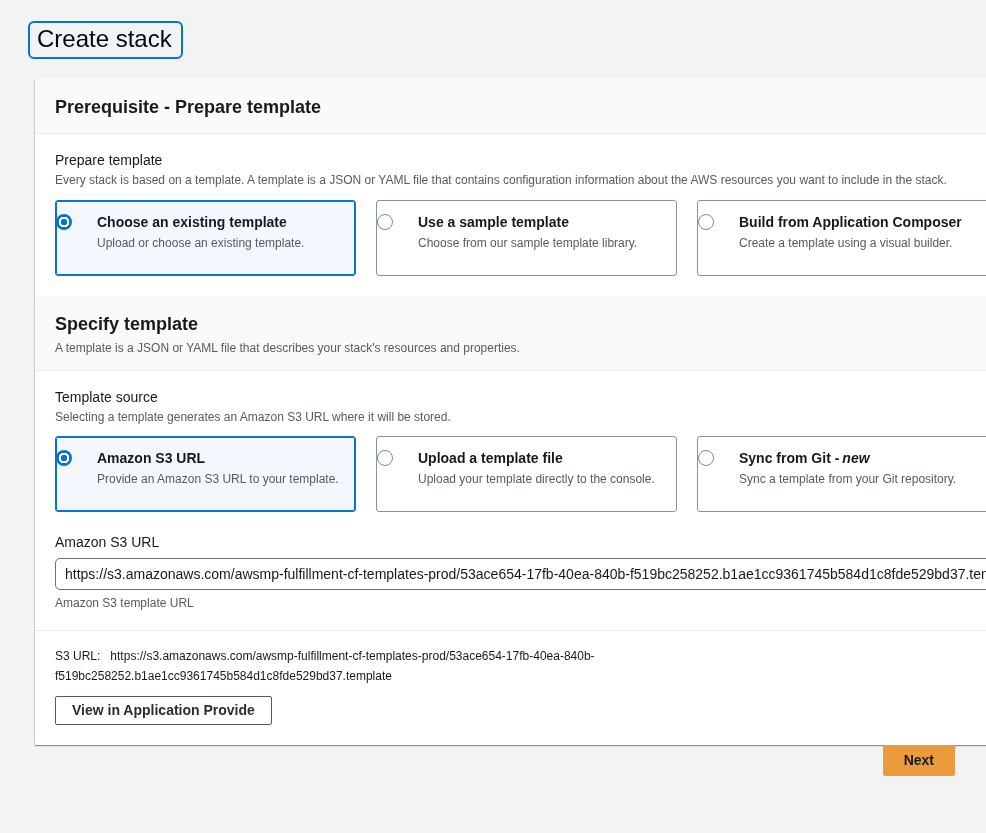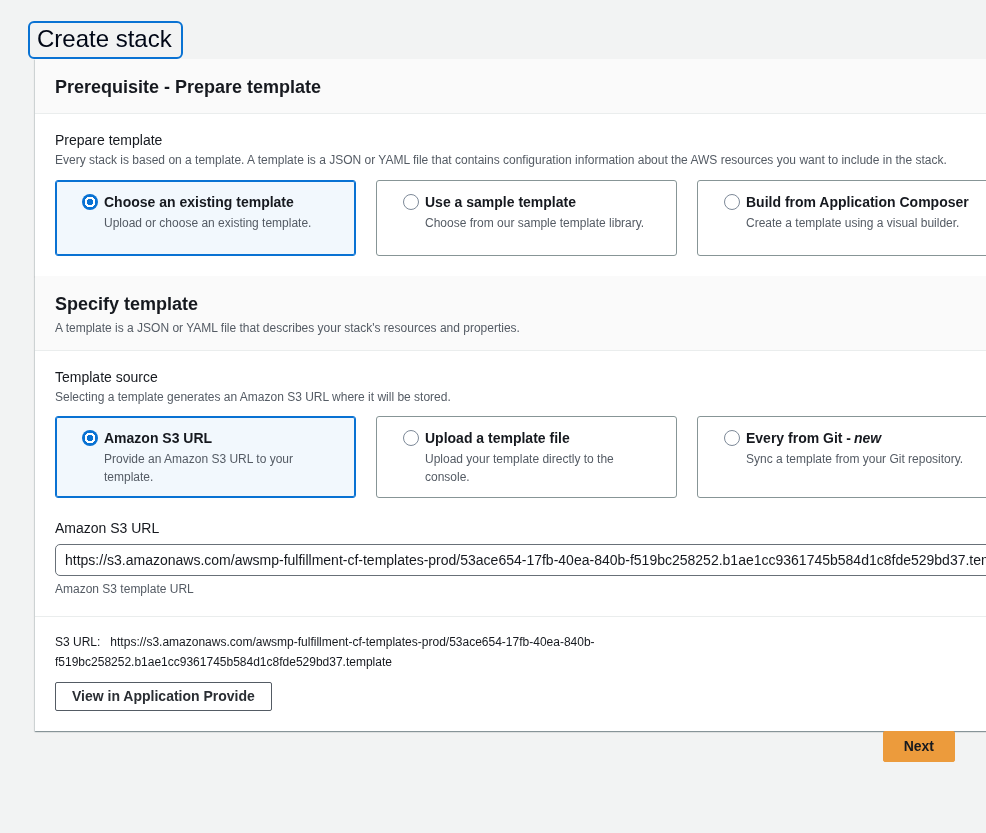"Create stack" .page-title { margin-bottom: none -> 20px }
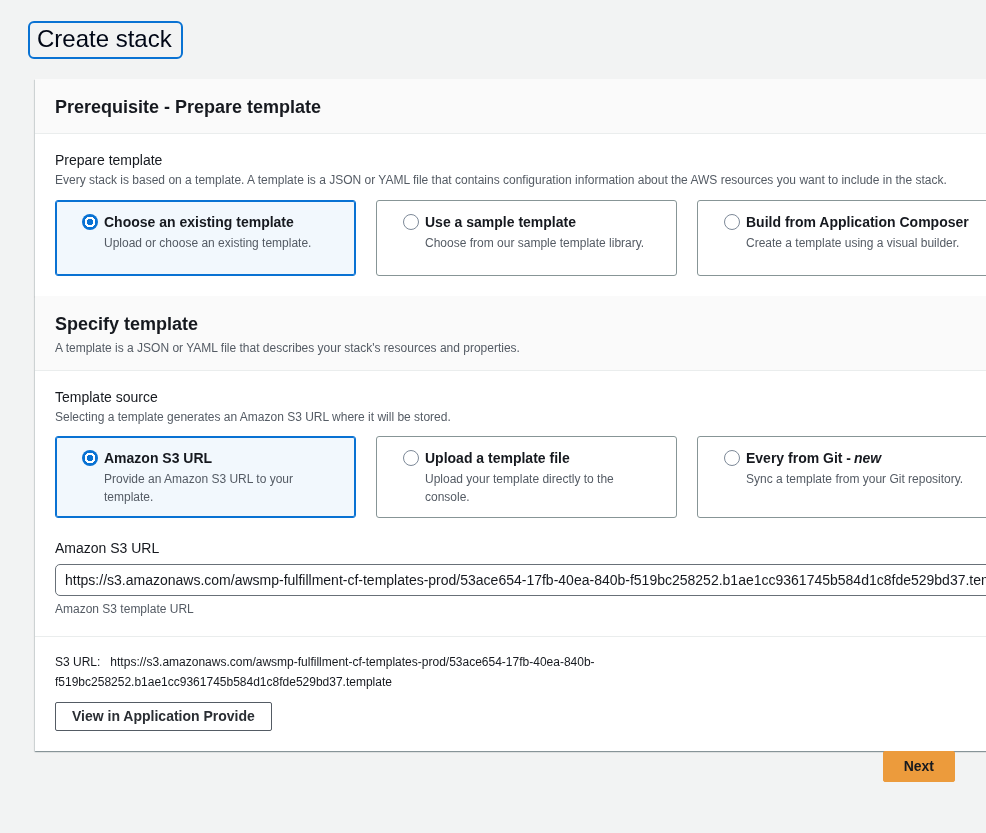"Choose an existing template" .tile { column-gap: 6px -> 25px; padding: 11px 26px -> 11px 0 }
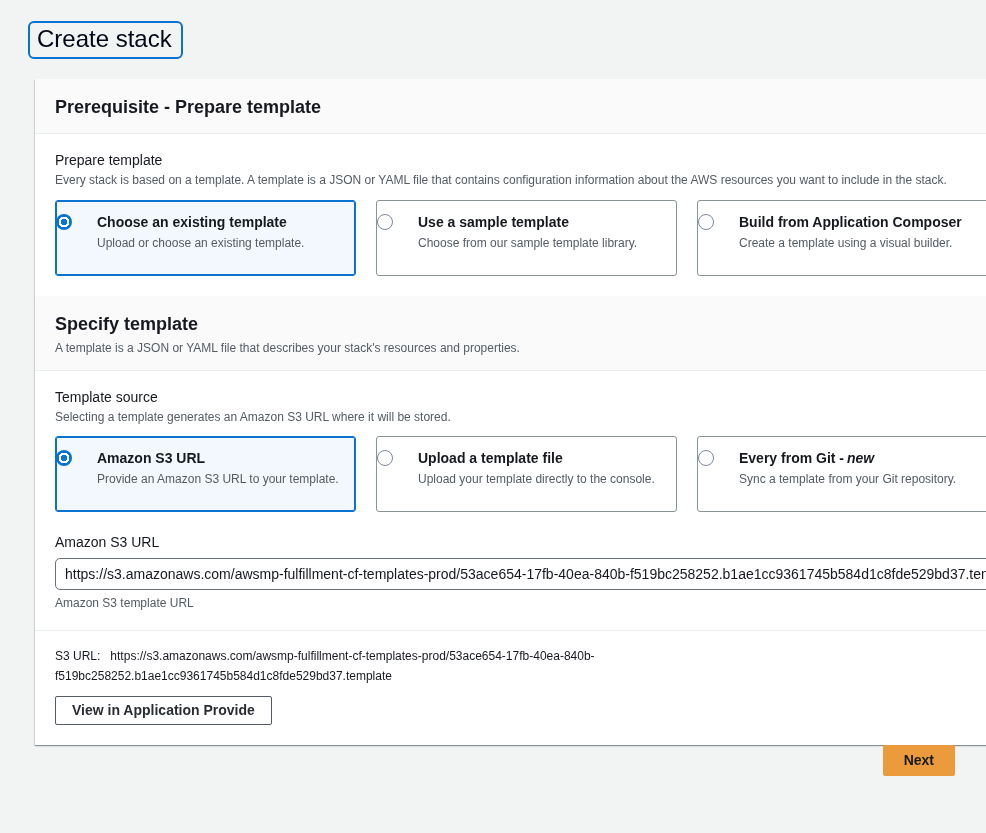"Every from Git -" span { text: Every -> Sync }
